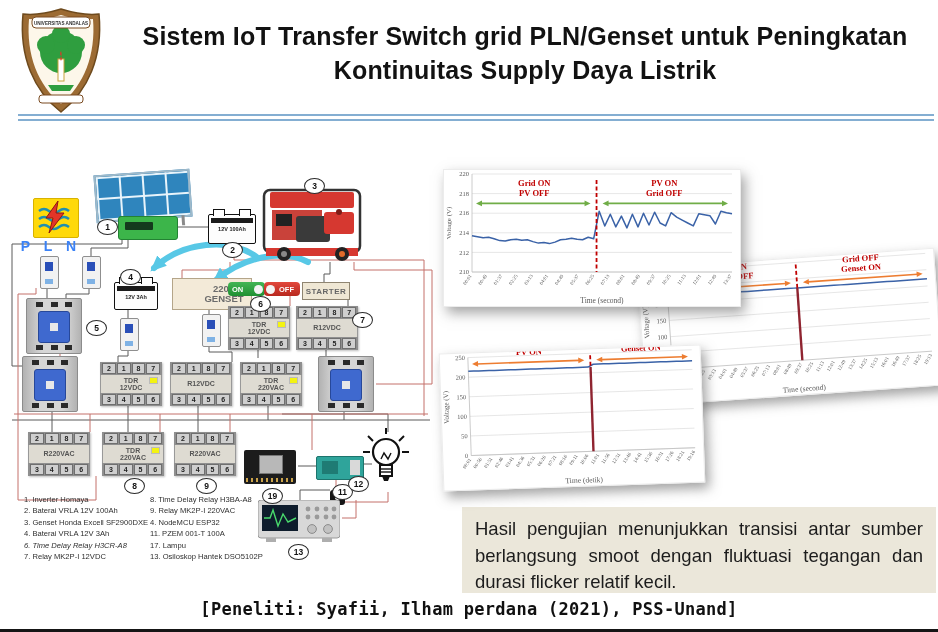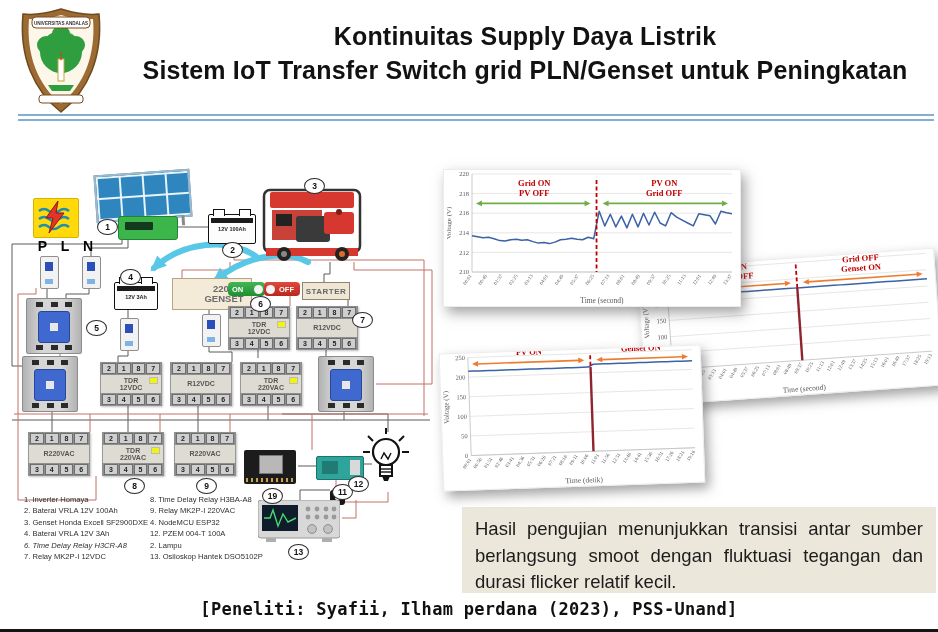"Kontinuitas Supply Daya Listrik" div { order: before "Sistem IoT Transfer Switch grid" -> after "Sistem IoT Transfer Switch grid" }
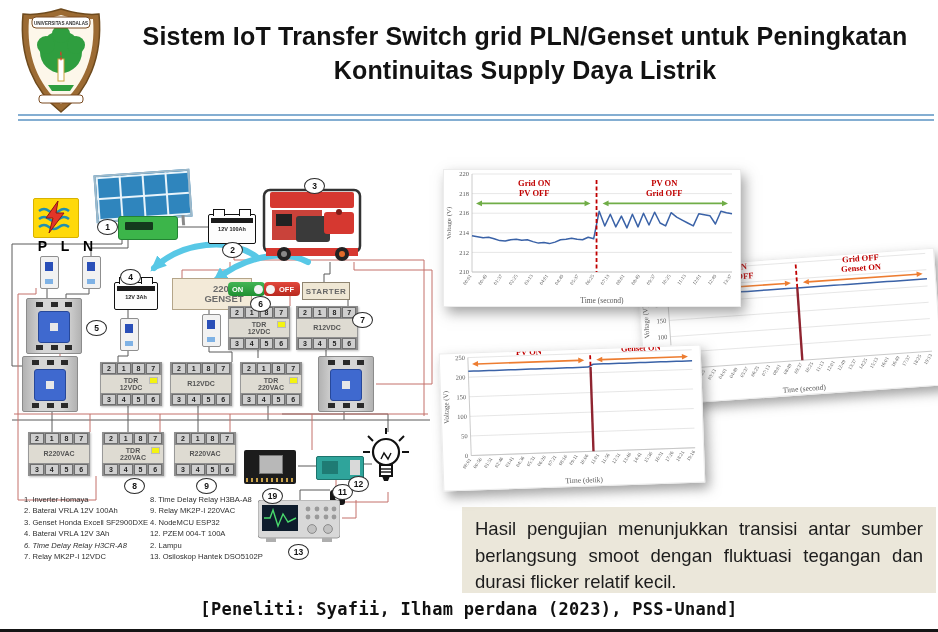"P L N" .pln-label { color: #000000 -> #3b82f6; left: 37px -> 20px }
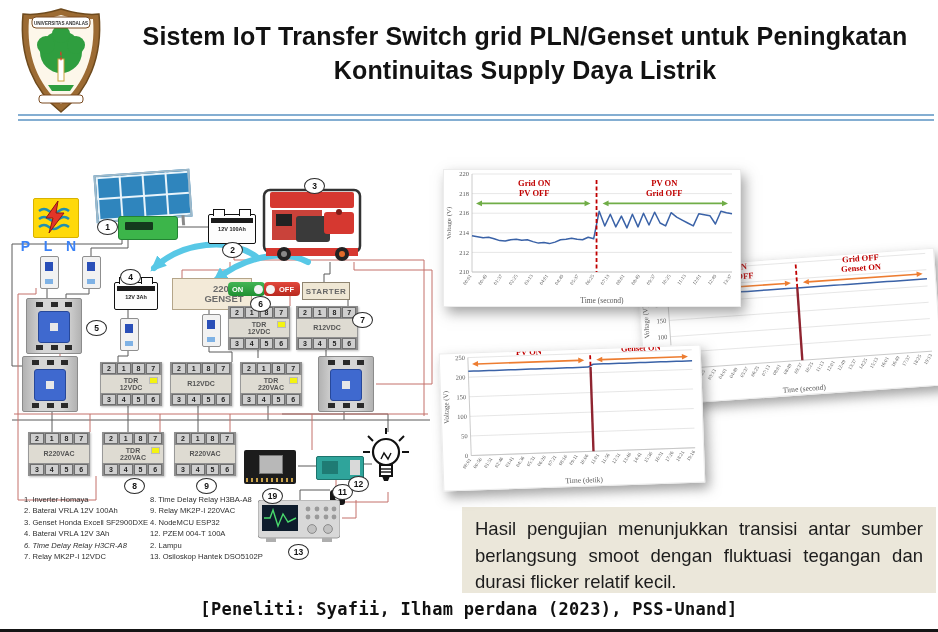"12. PZEM 004-T 100A" div.legend-item { text: 12. PZEM 004-T -> 11. PZEM 001-T }
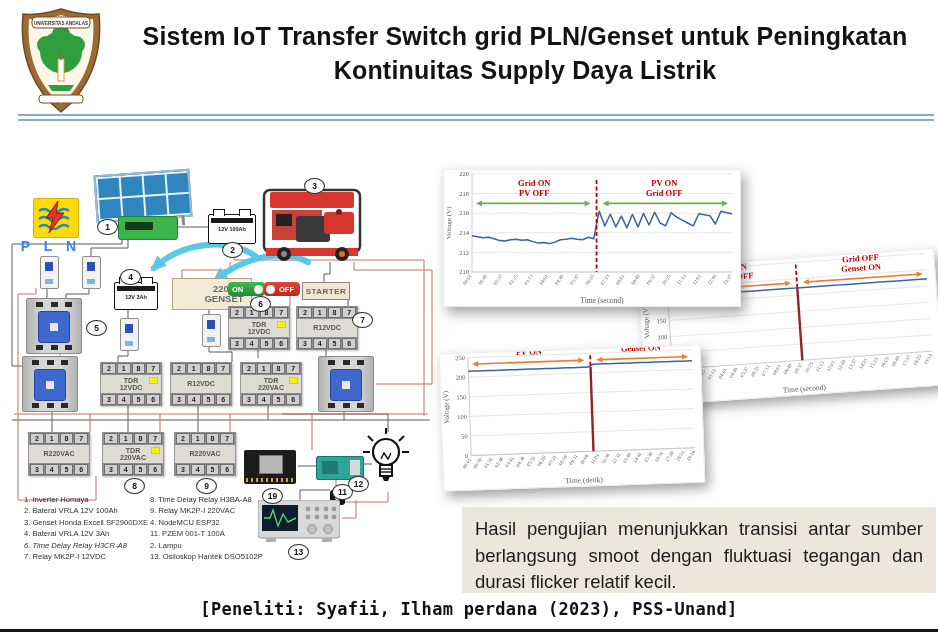"2. Lampu" div.legend-item { text: 2 -> 17 }
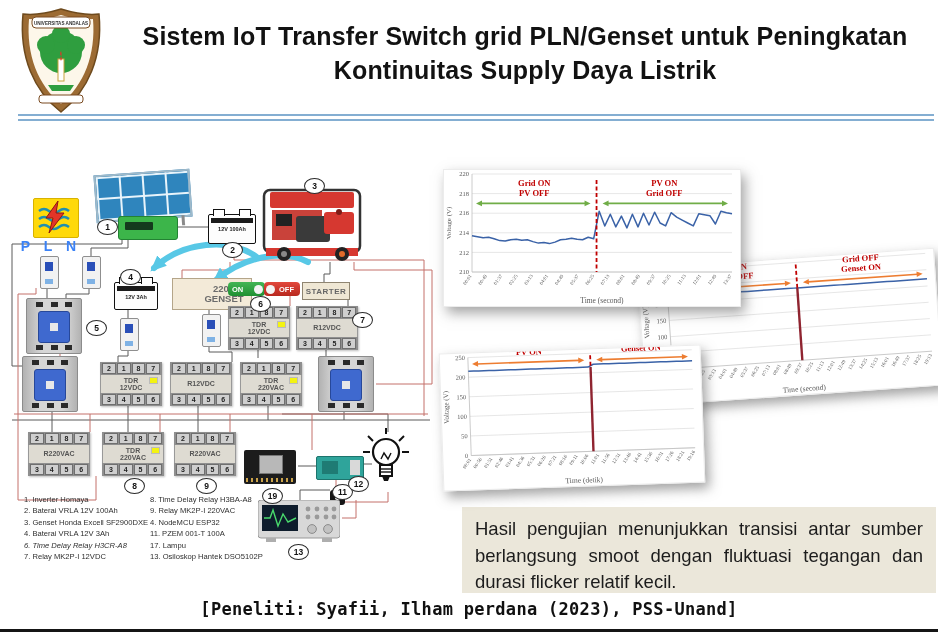"[Peneliti: Syafii, Ilham perdana (2023)," div.footer { text: 2023 -> 2021 }
